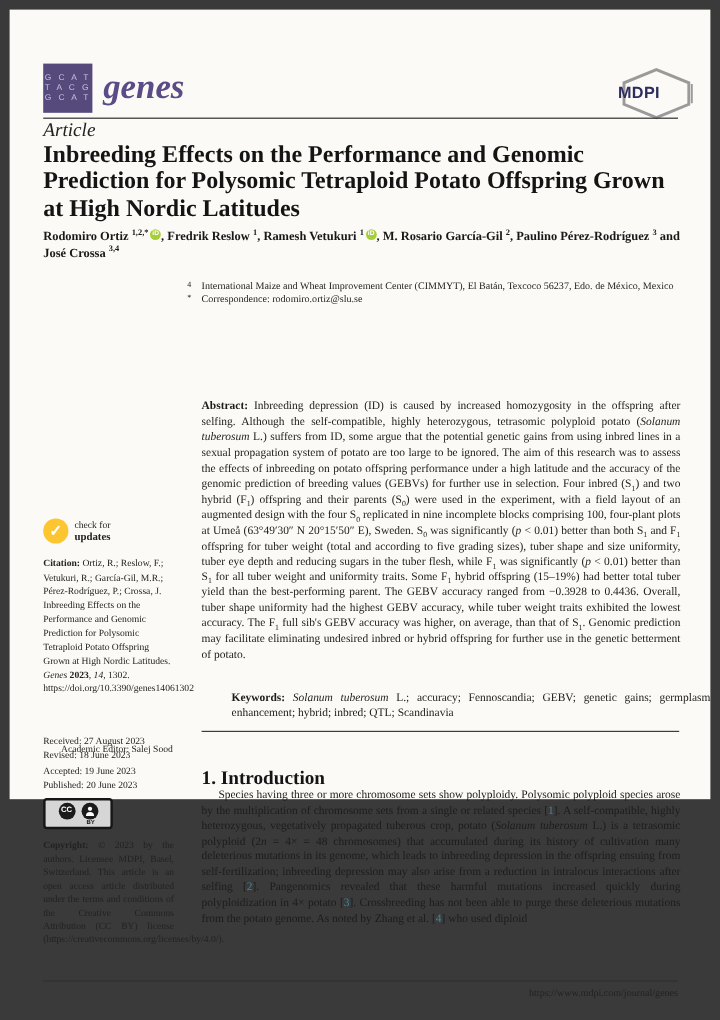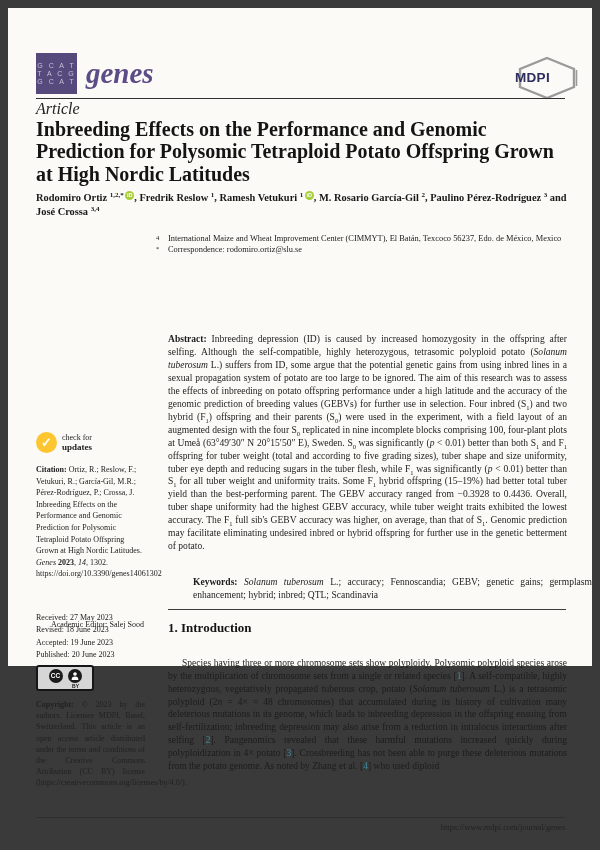"Received: 27 May 2023" div { text: May -> August }
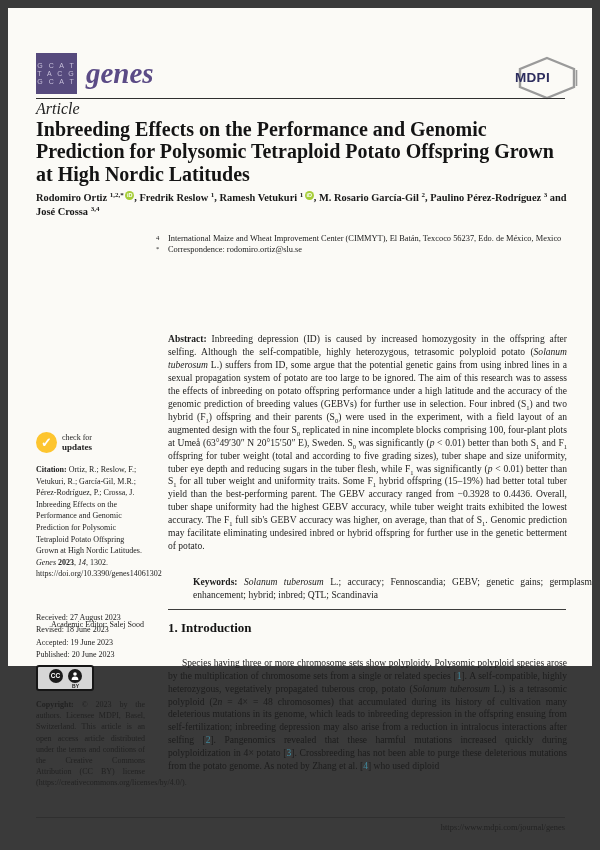"1. Introduction" .section-heading { font-size: 13px -> 16px; top: 612px -> 632px }
